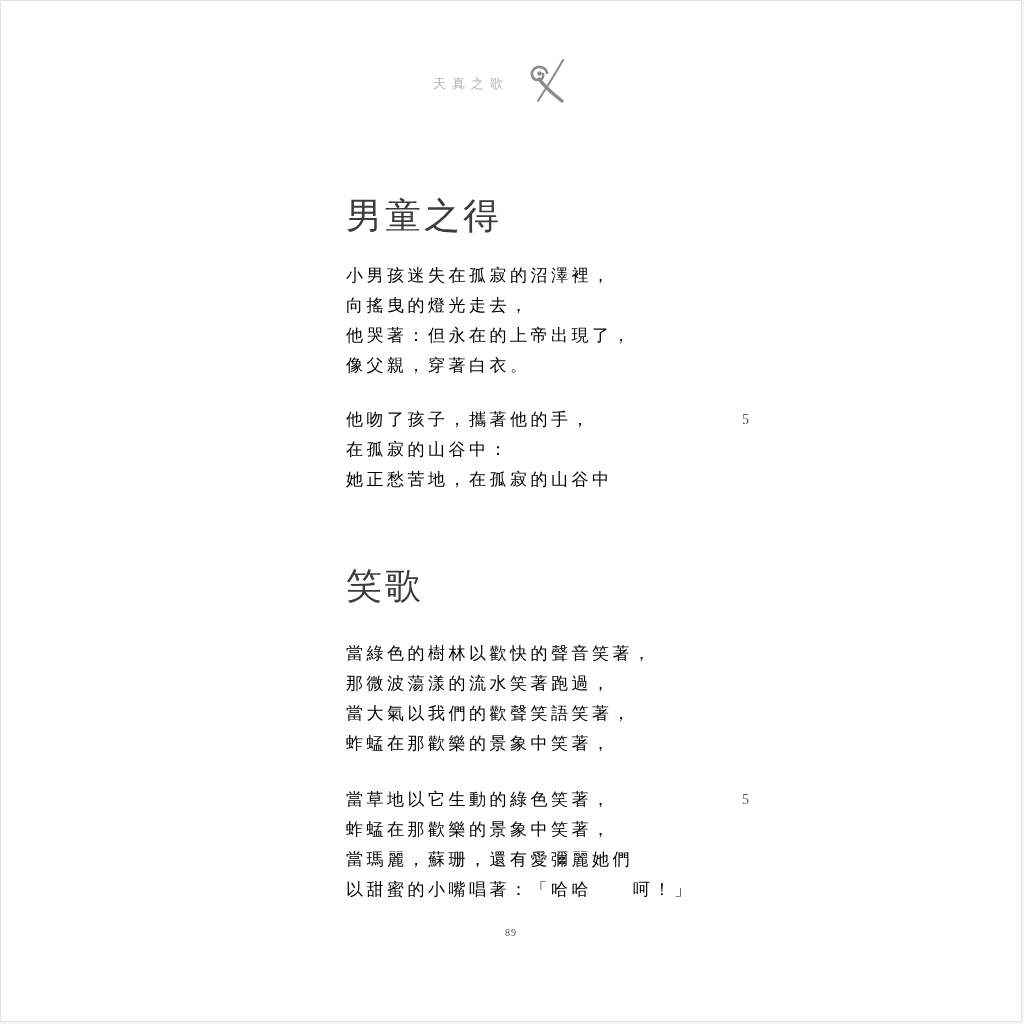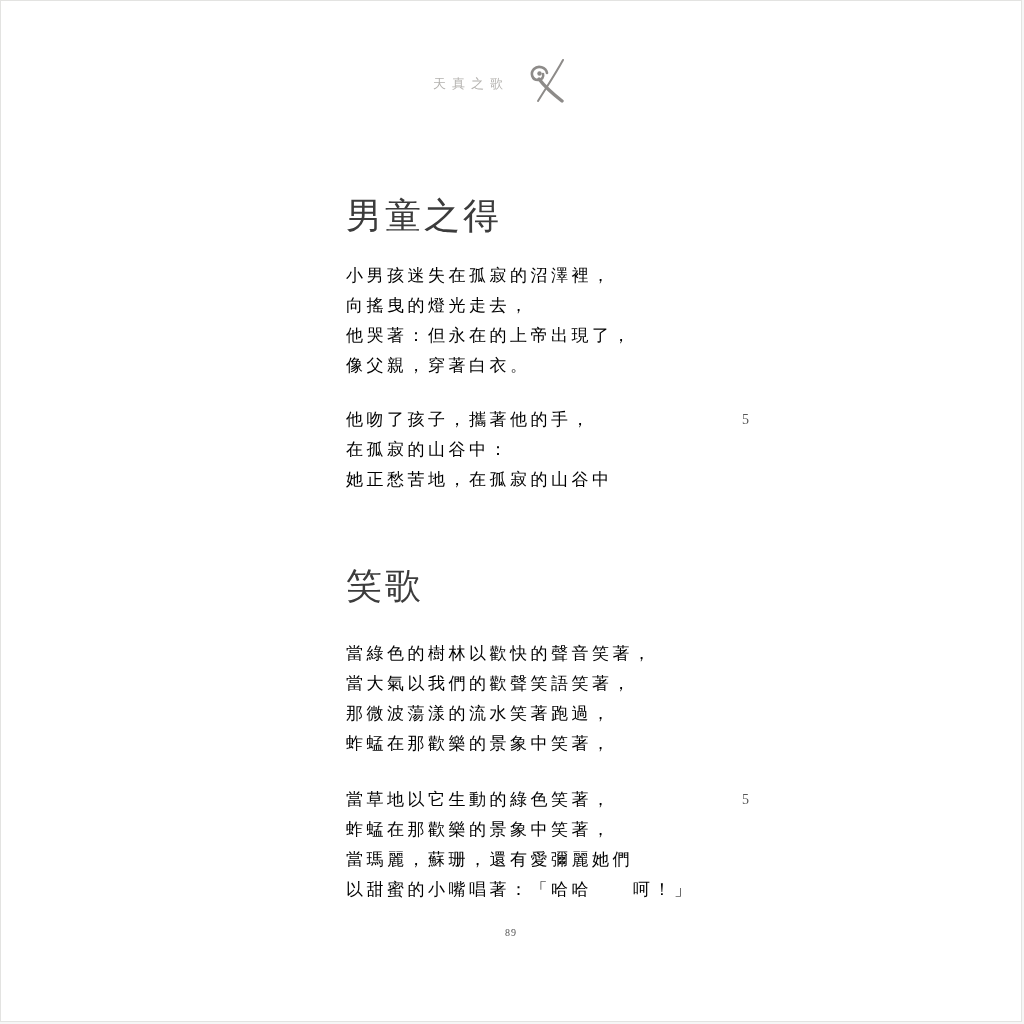"當大氣以我們的歡聲笑語笑著，" p.line { order: before "那微波蕩漾的流水笑著跑過，" -> after "那微波蕩漾的流水笑著跑過，" }
